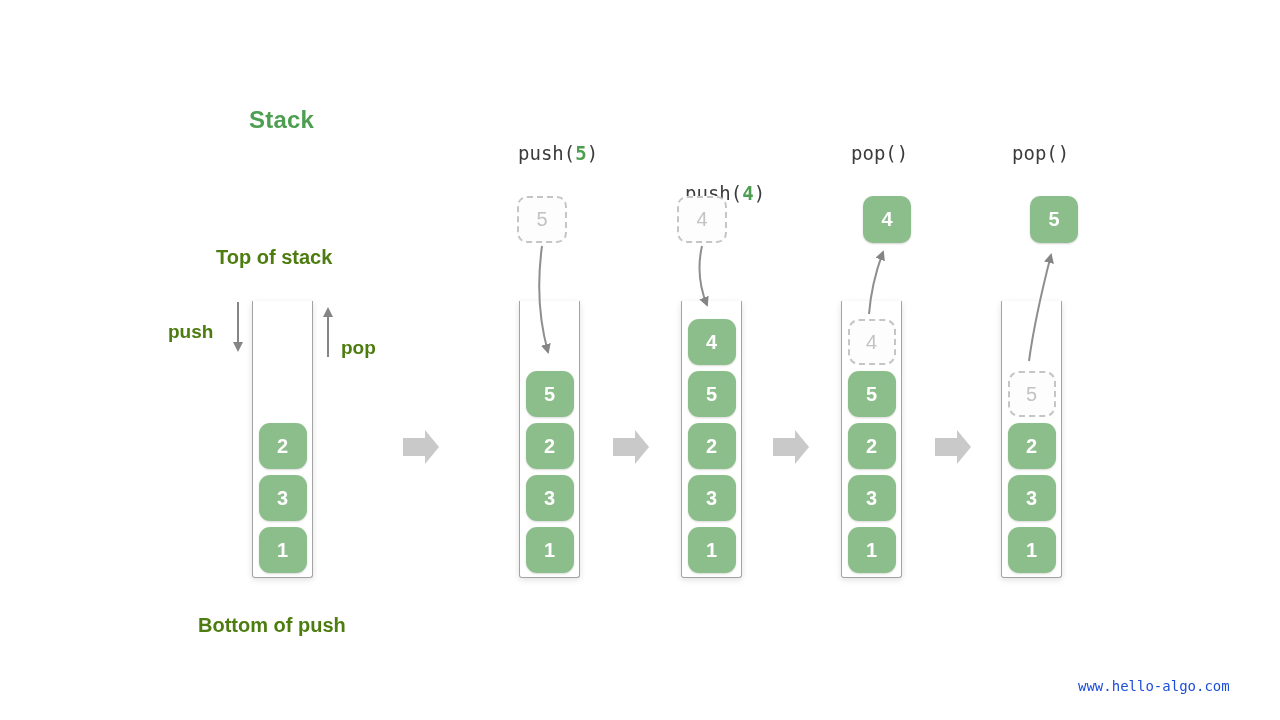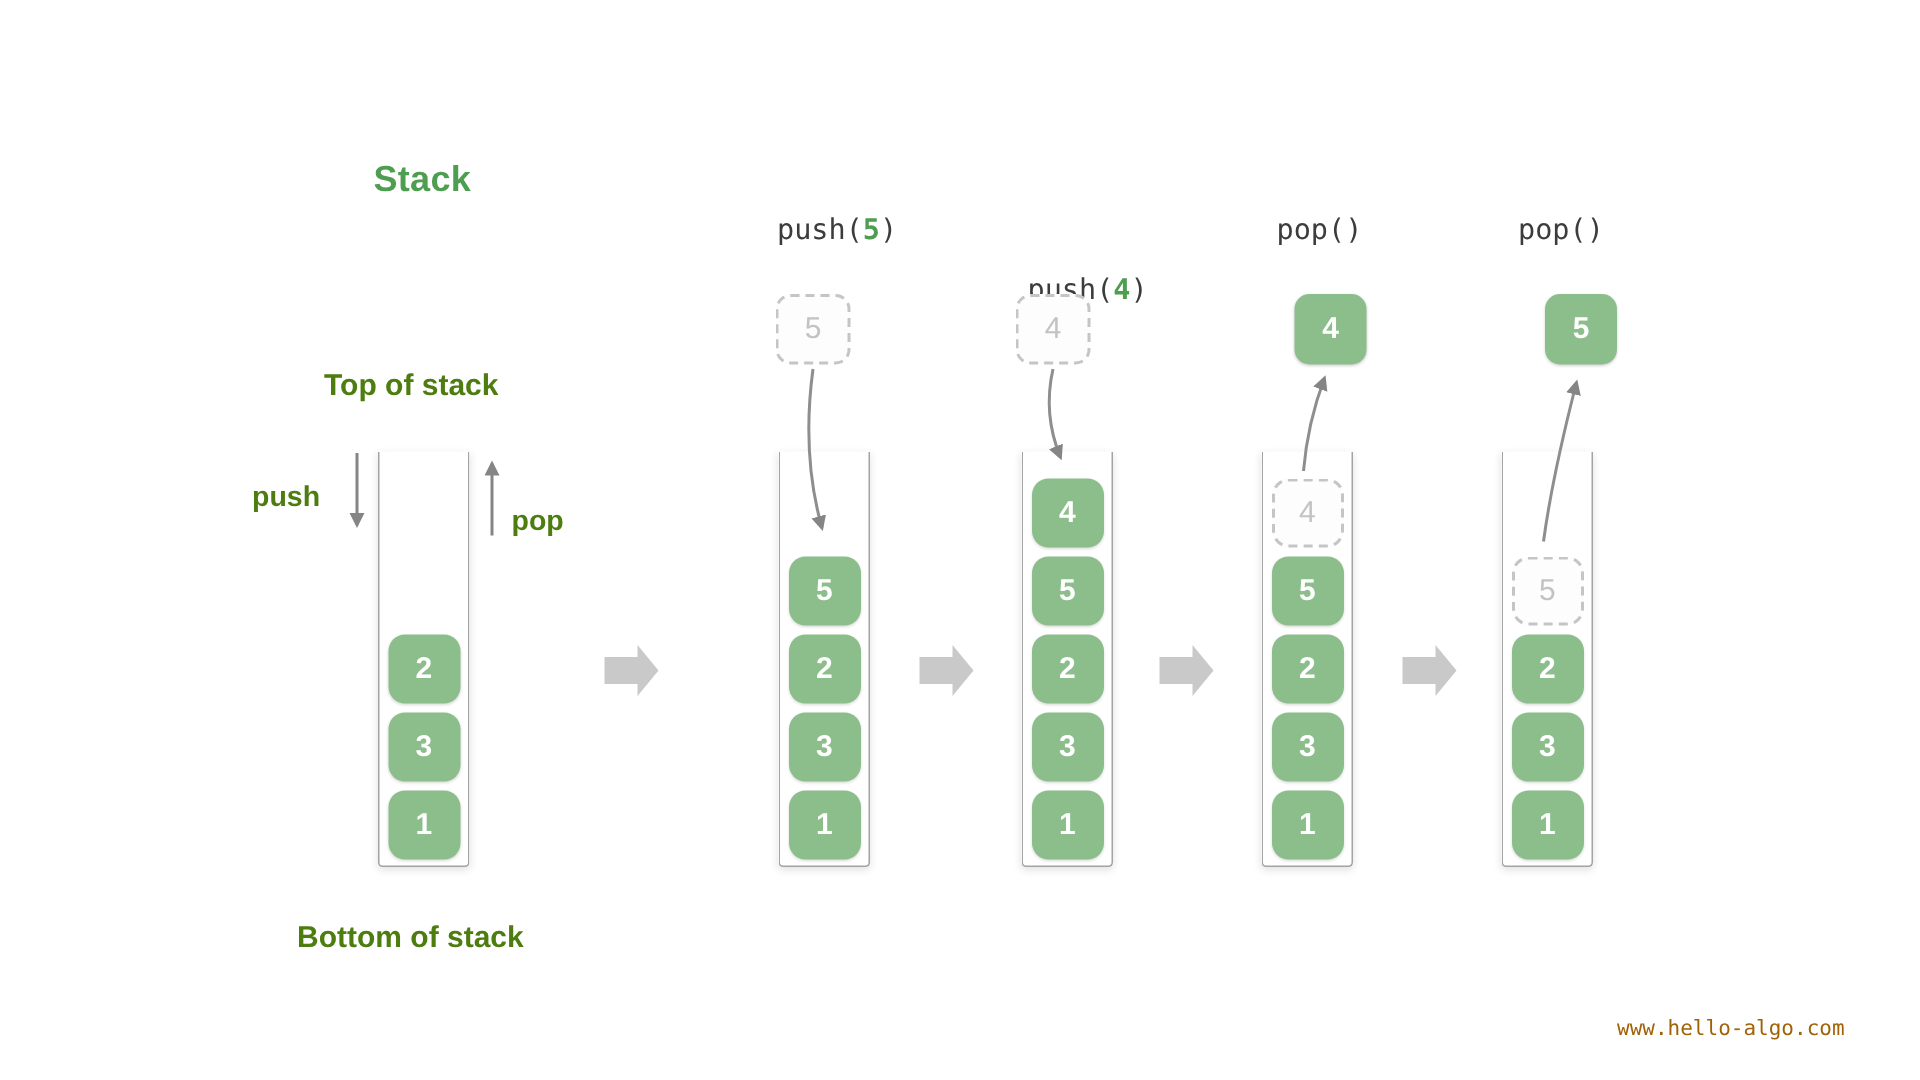"Bottom of stack" div.abs { text: stack -> push }
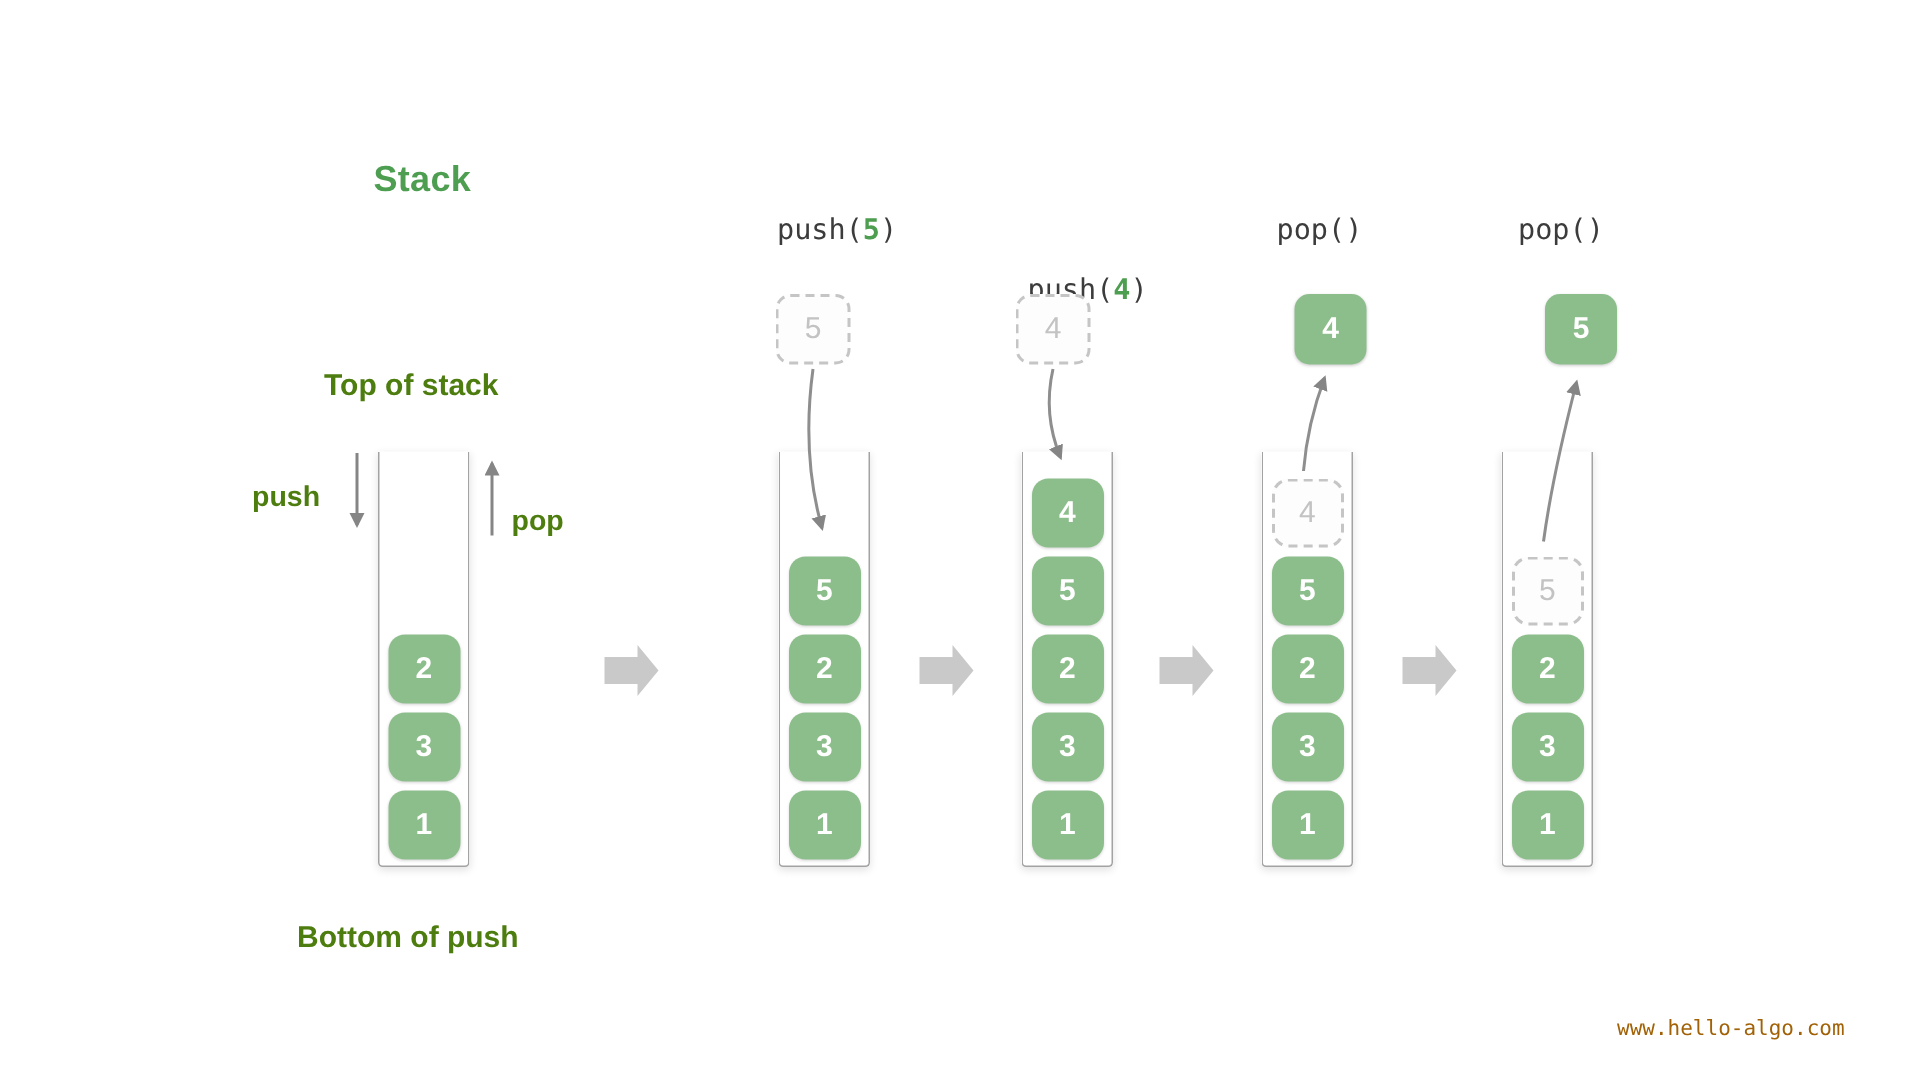"www.hello-algo.com" .watermark { color: #a16207 -> #1d4ed8 }
